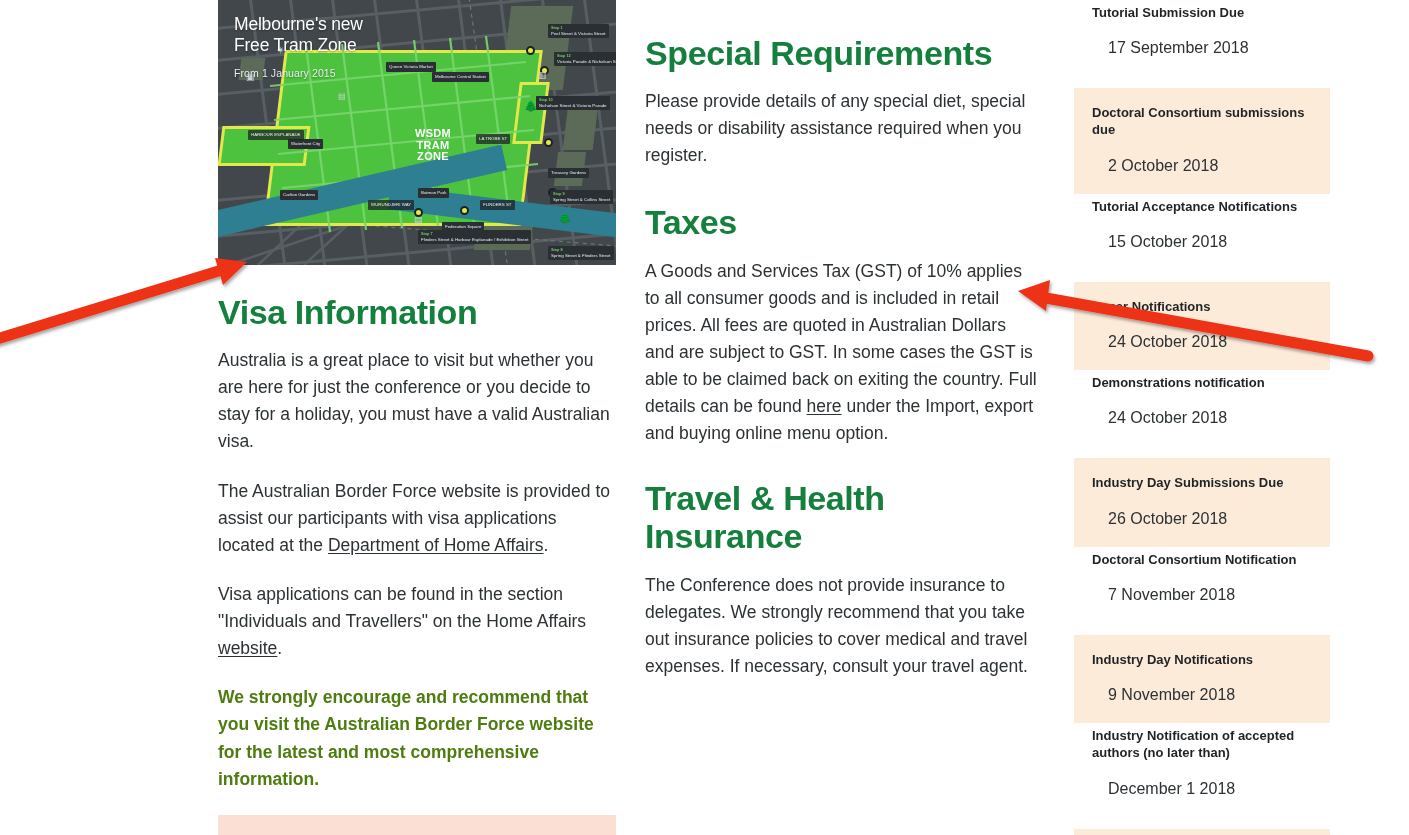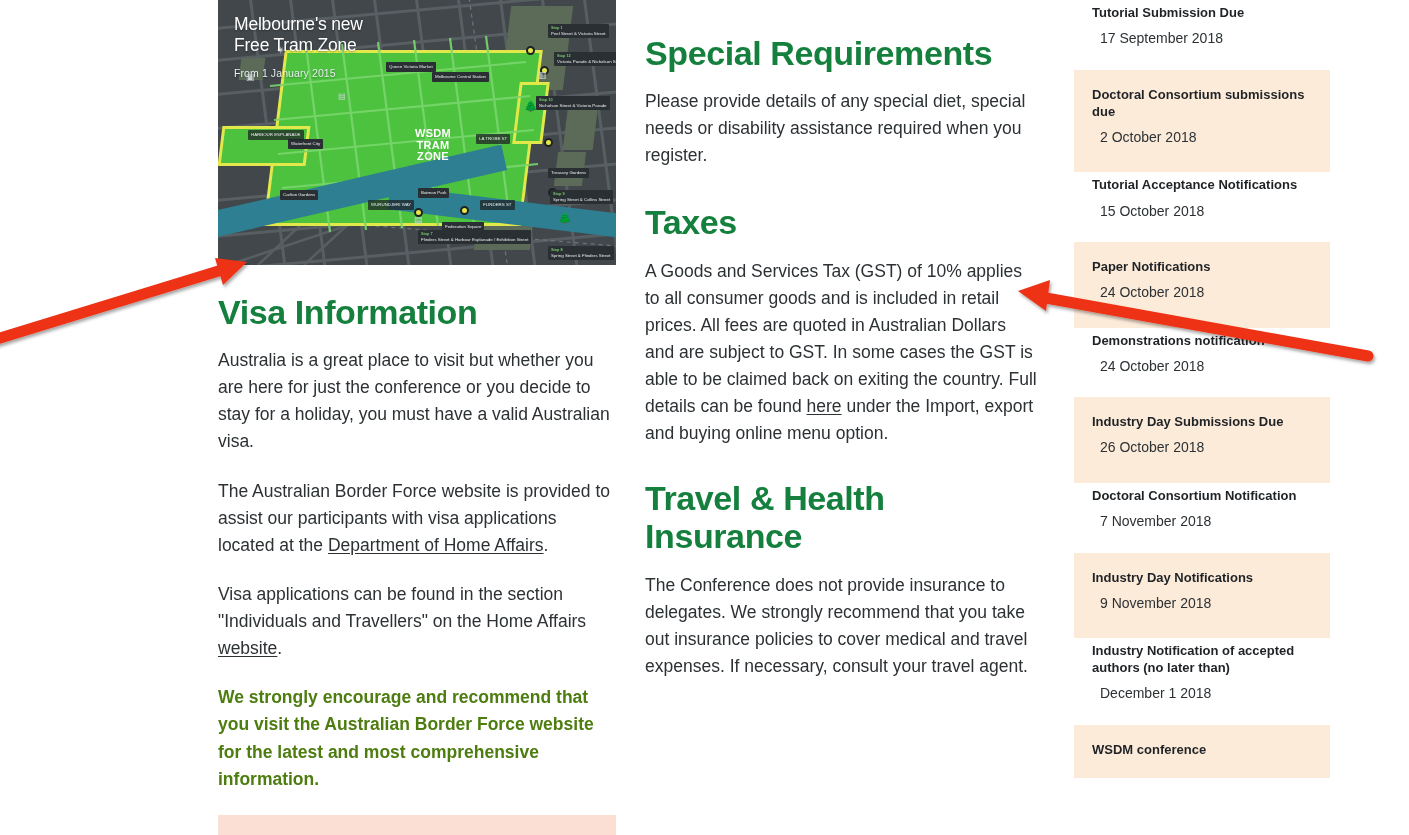"17 September 2018" .deadline .dl-date { font-size: 14px -> 16px; margin: 8px -> 16px }
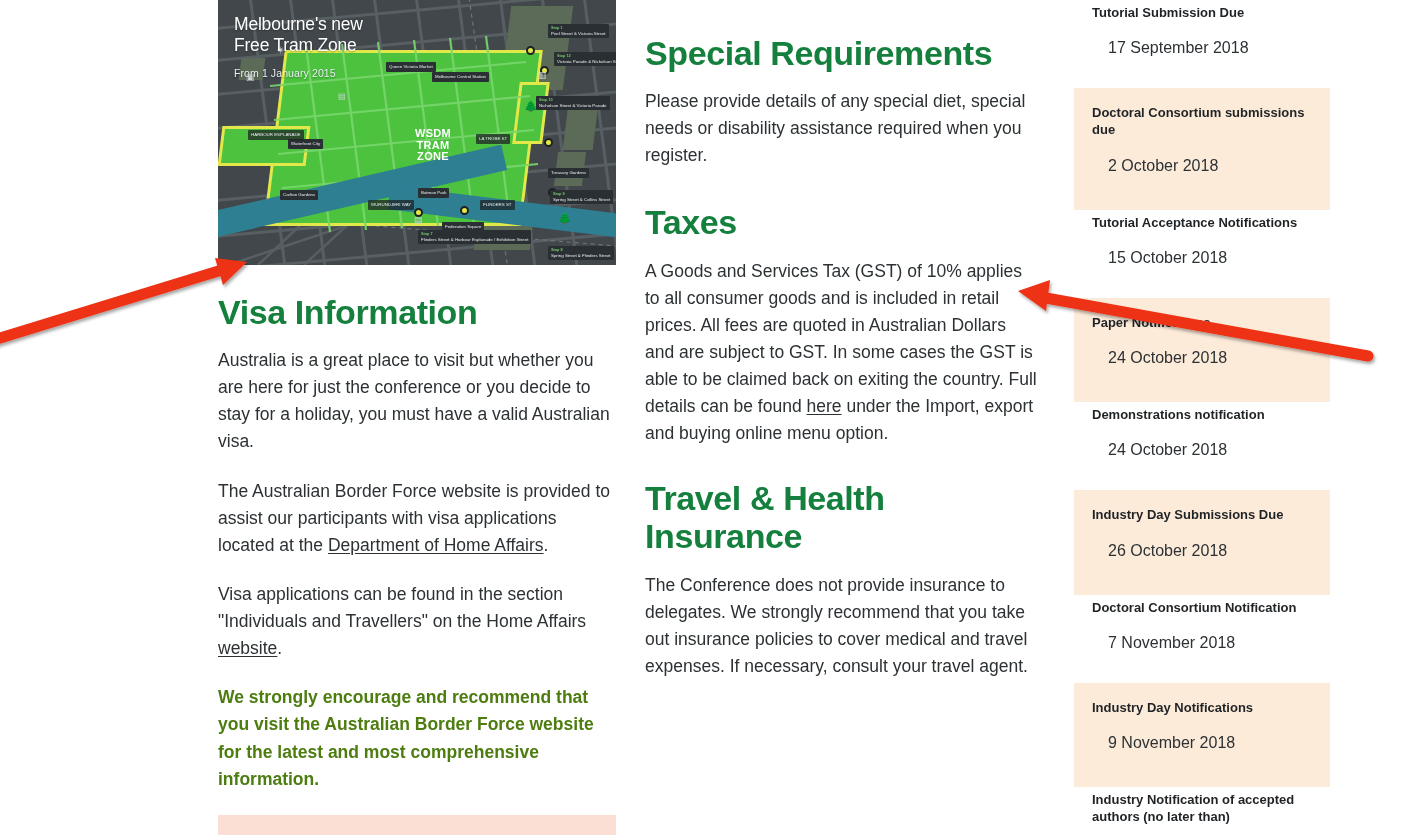"Doctoral Consortium submissions due" .deadline.hl { padding-bottom: 18px -> 2px }
